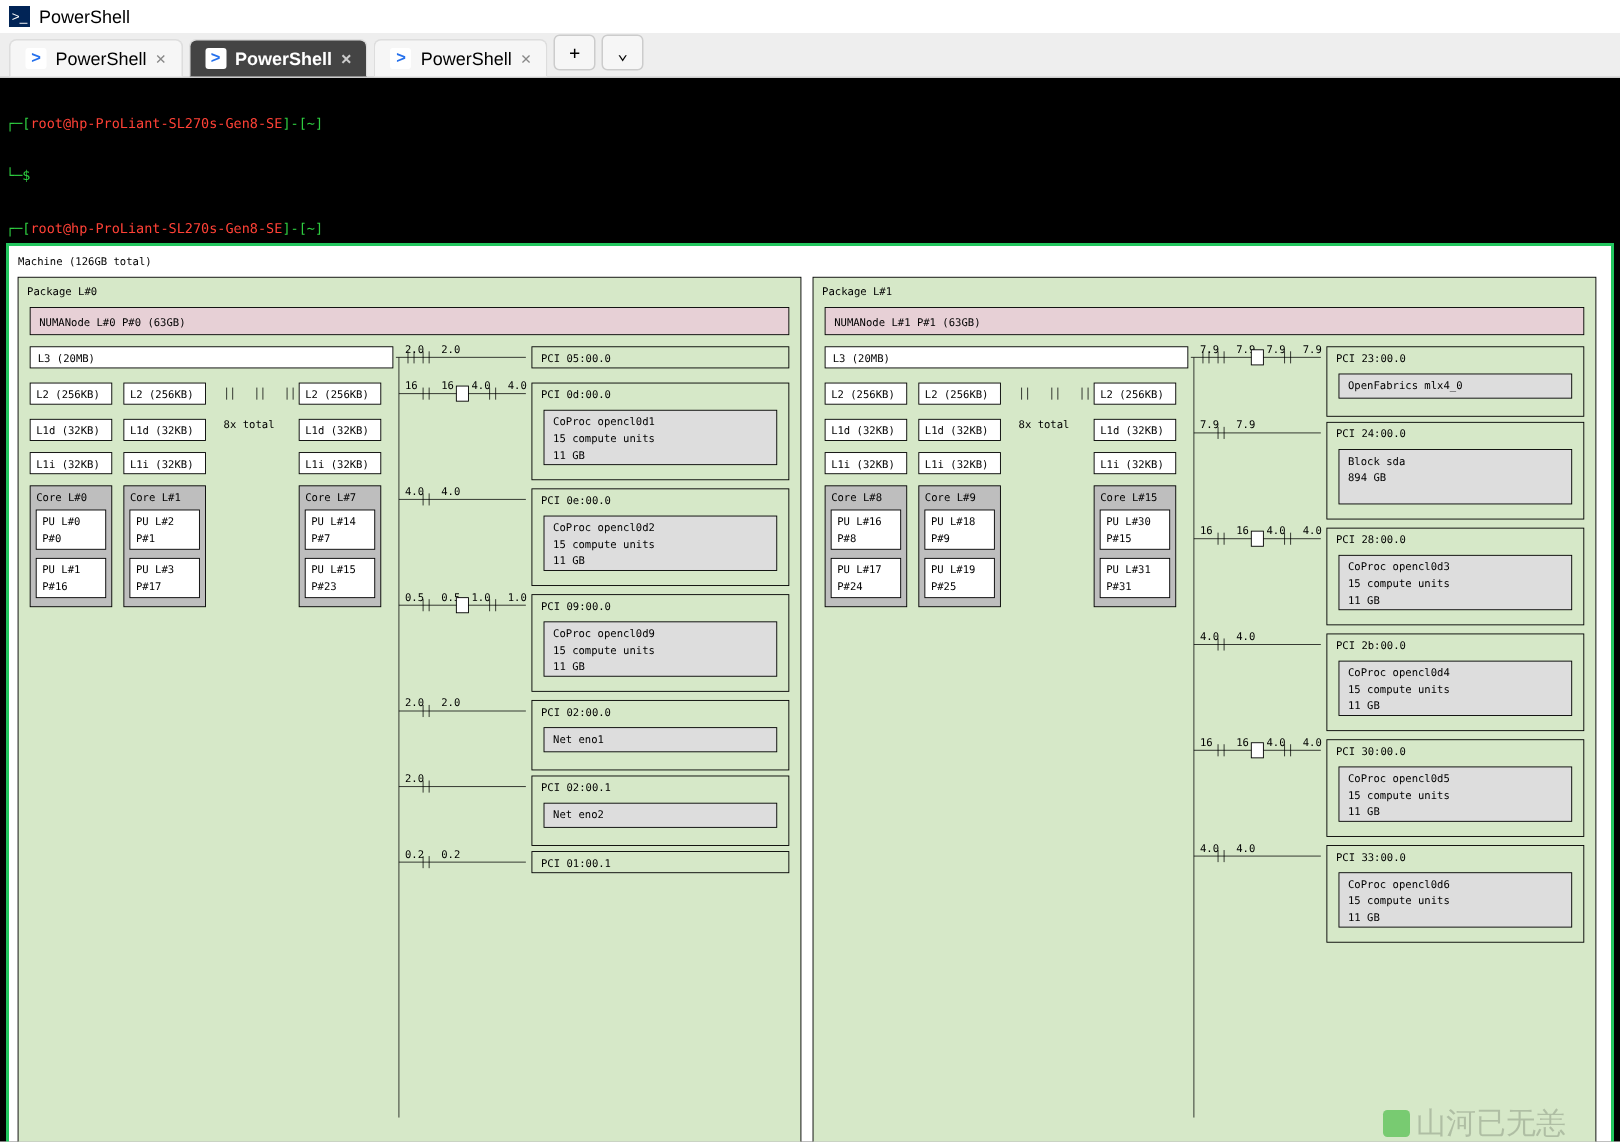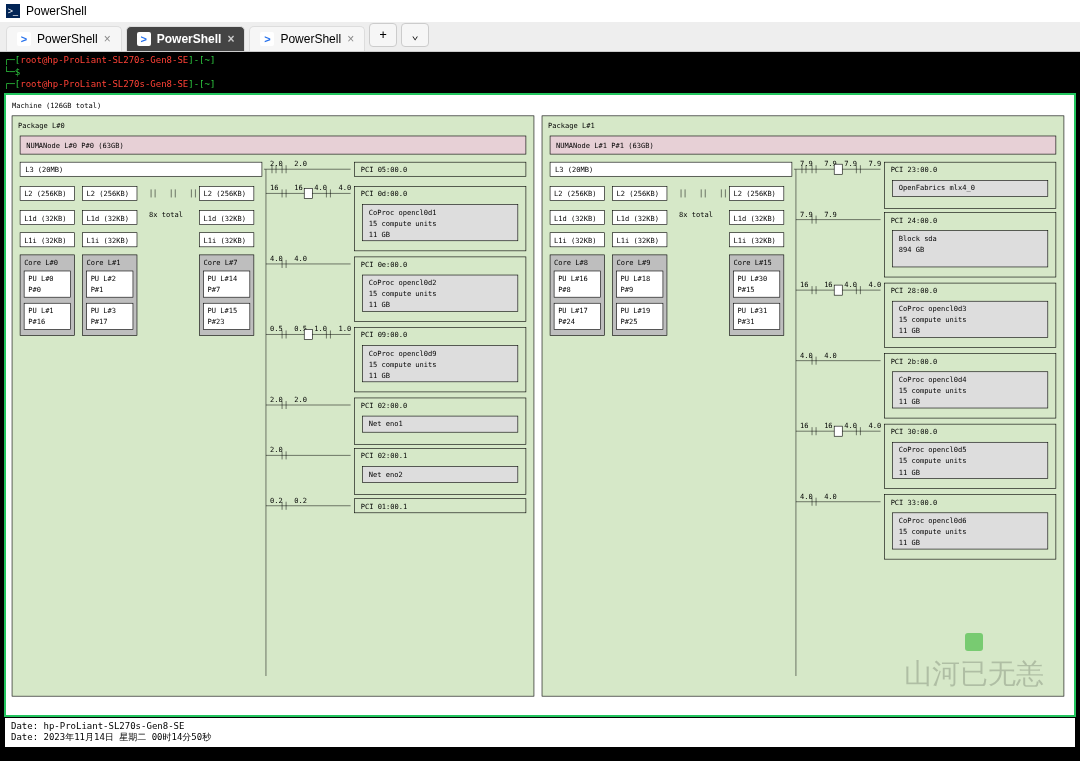"┌─[root@hp-ProLiant-SL270s-Gen8-SE]-[~]" .term-line { margin-top: none -> 23px }
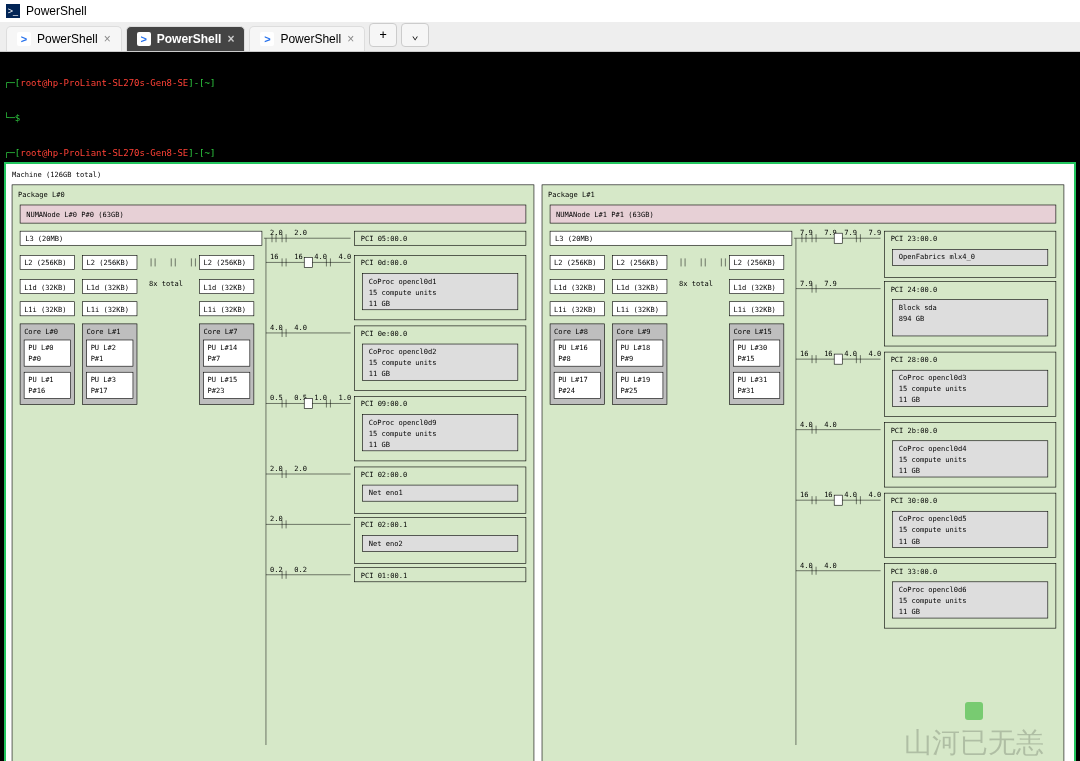"山河已无恙" .watermark { flex-direction: column -> none; font-size: 28px -> 20px }
